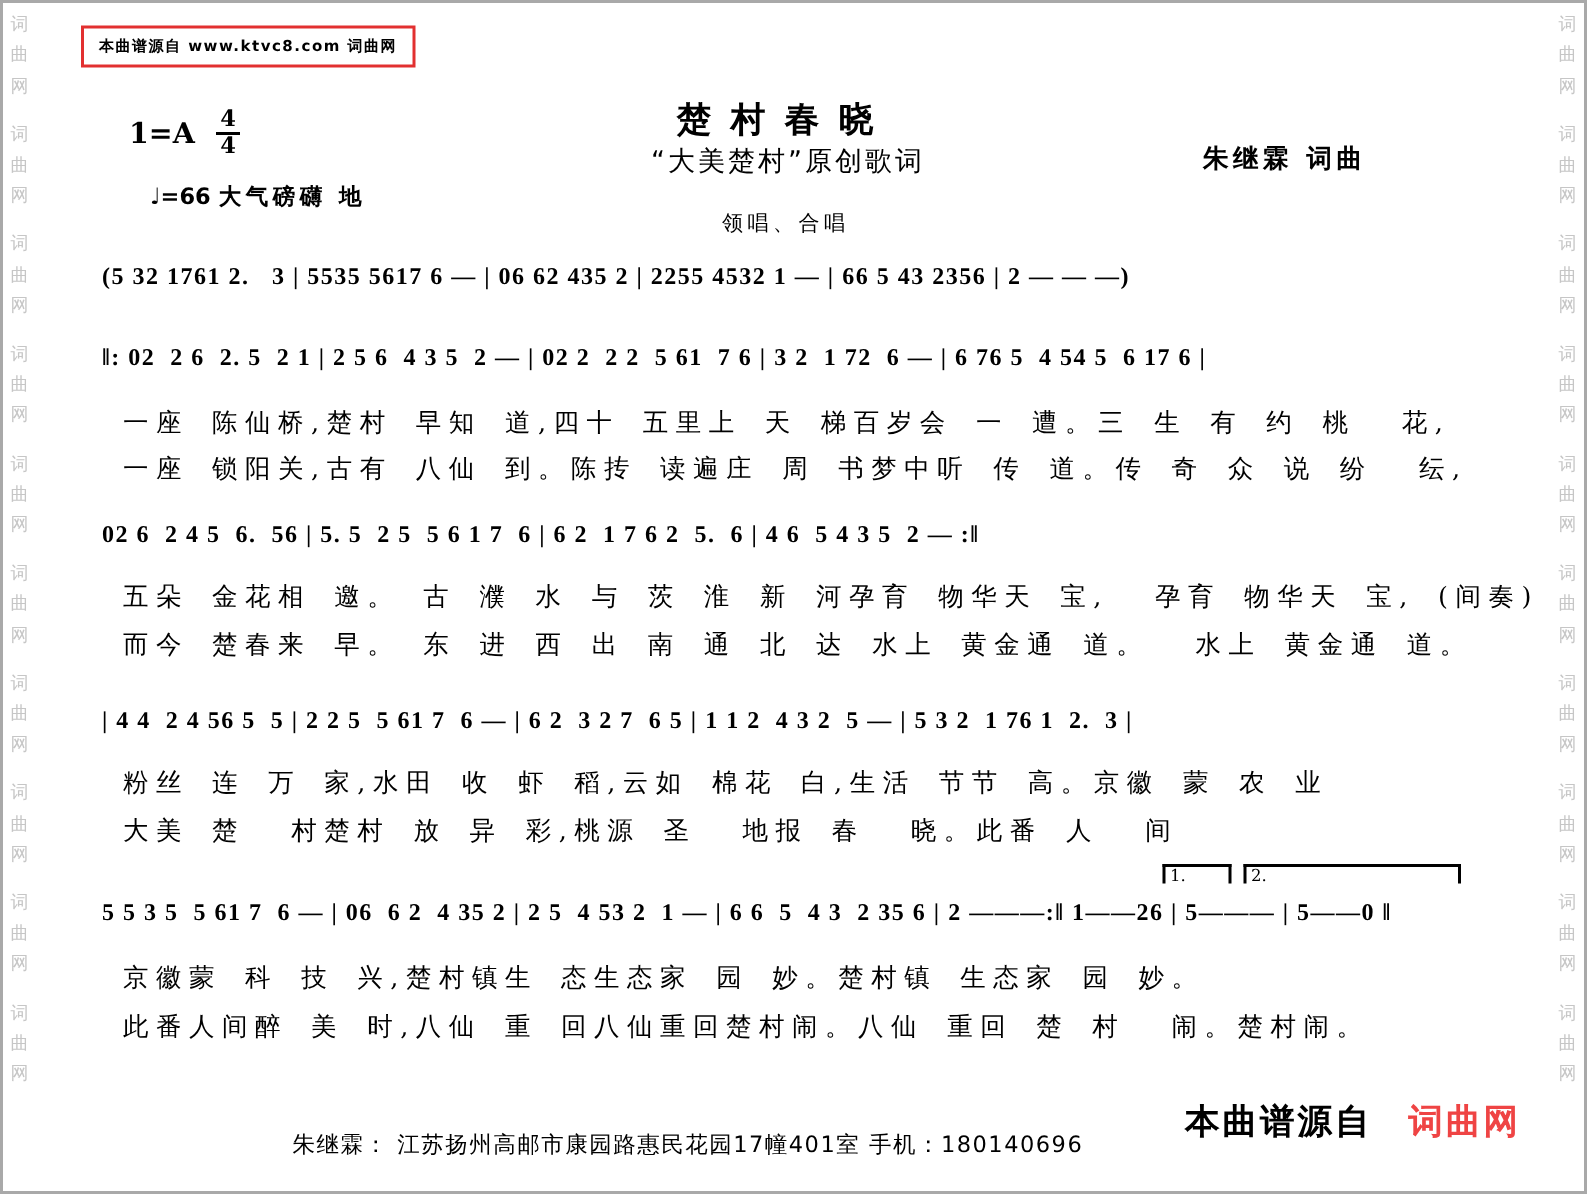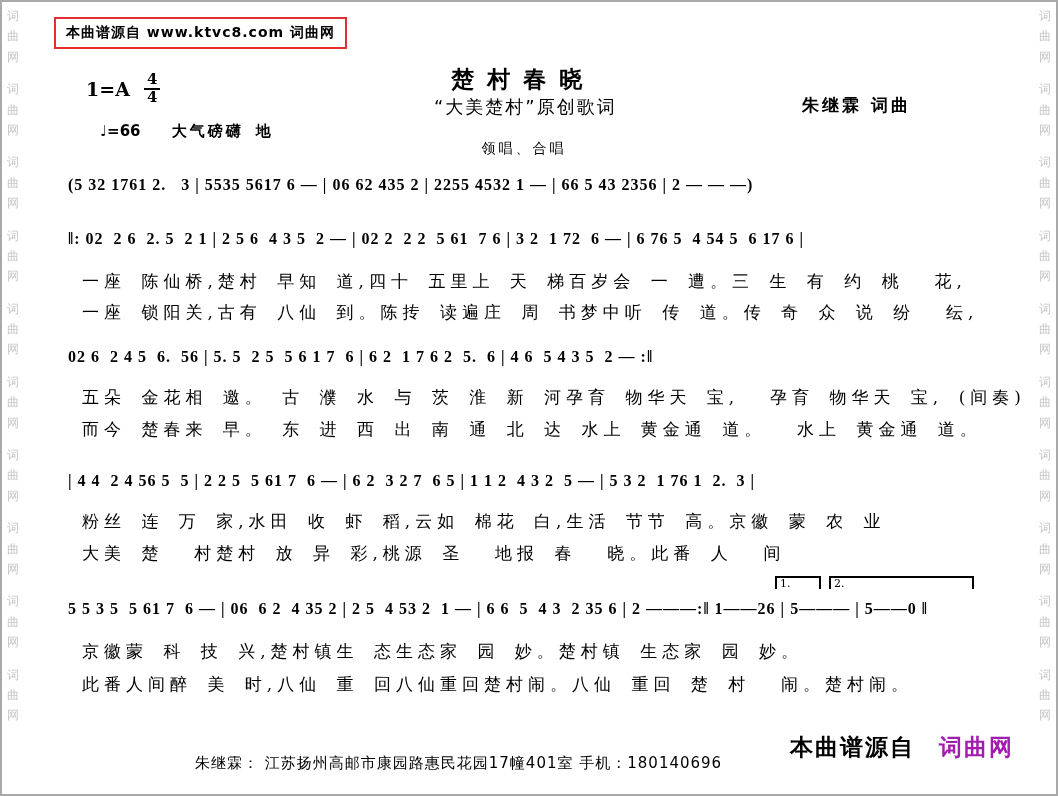"本曲谱源自 www.ktvc8.com 词曲网" .source-box { font-size: 14px -> 10px }
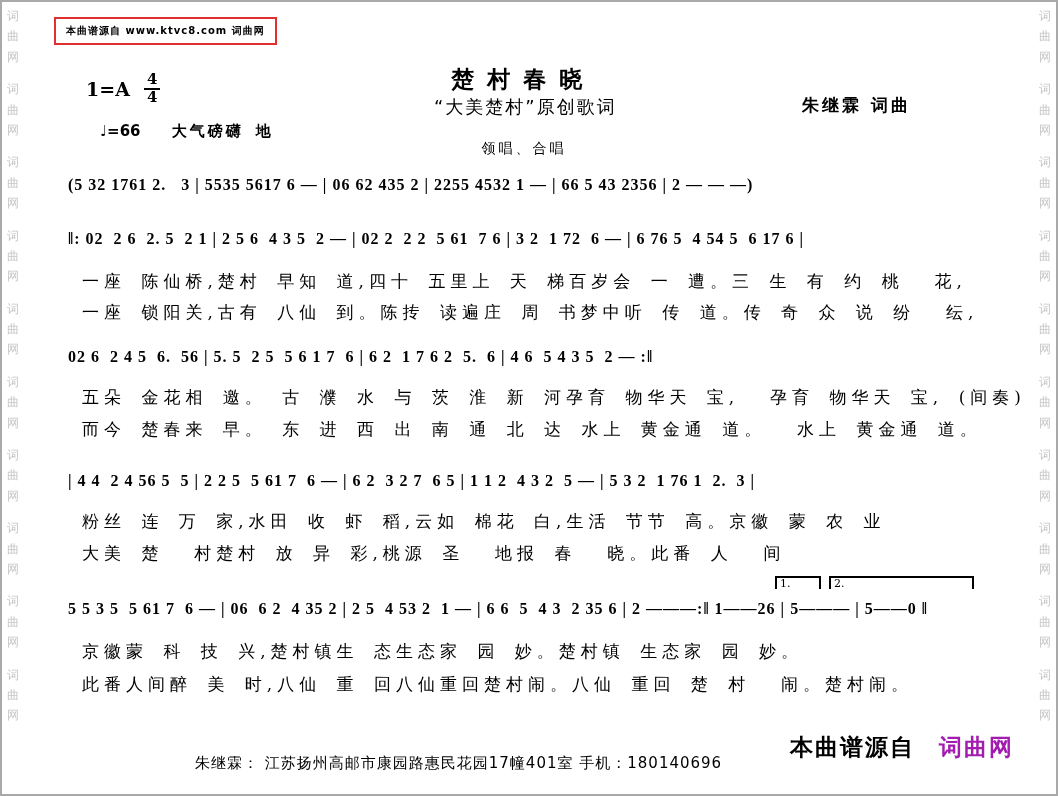"大气磅礴 地" .tempo-block .expr { font-family: Liberation Mono, monospace -> none; margin-left: 26px -> none }
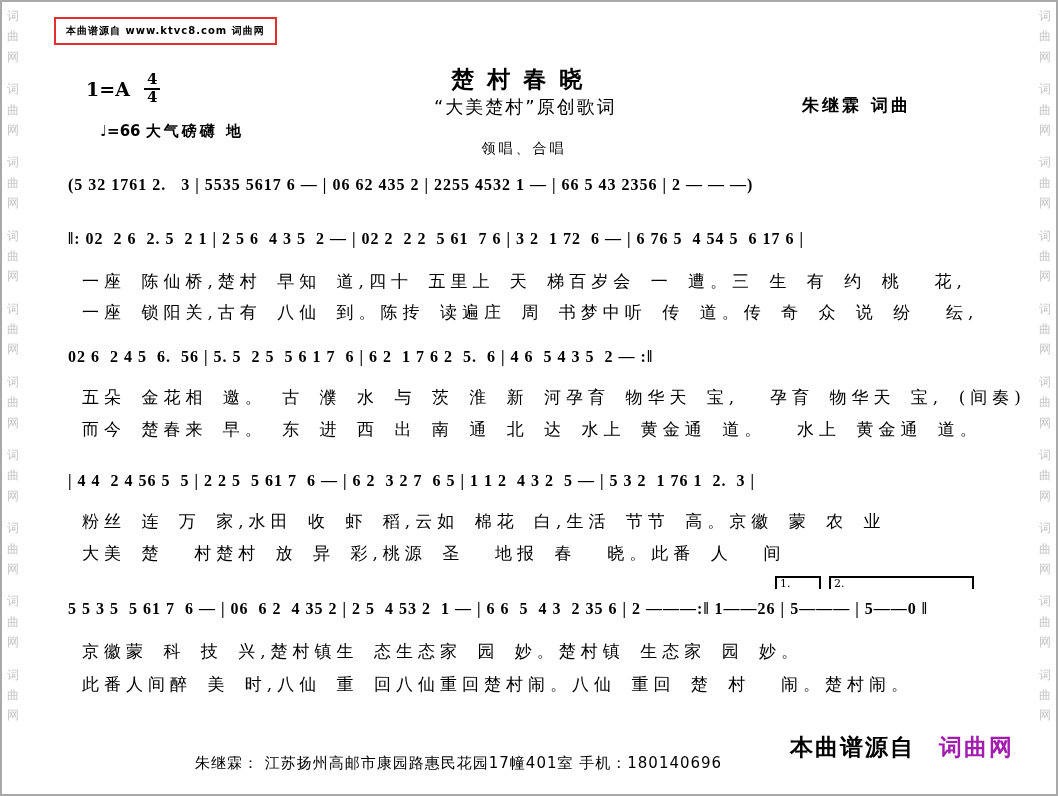"词曲网" span.brand-name { color: #a21caf -> #ef4444 }
